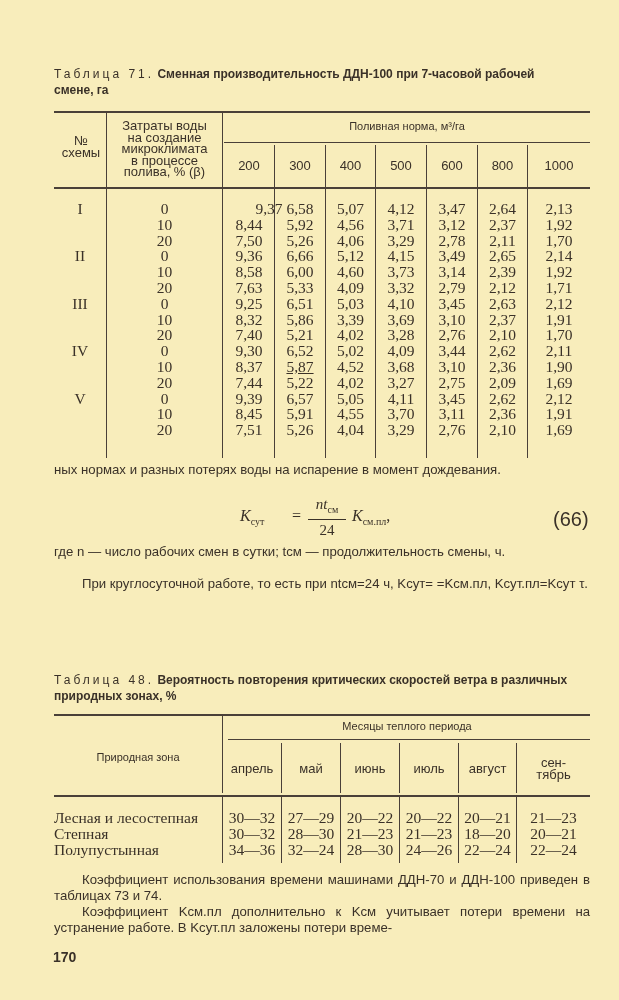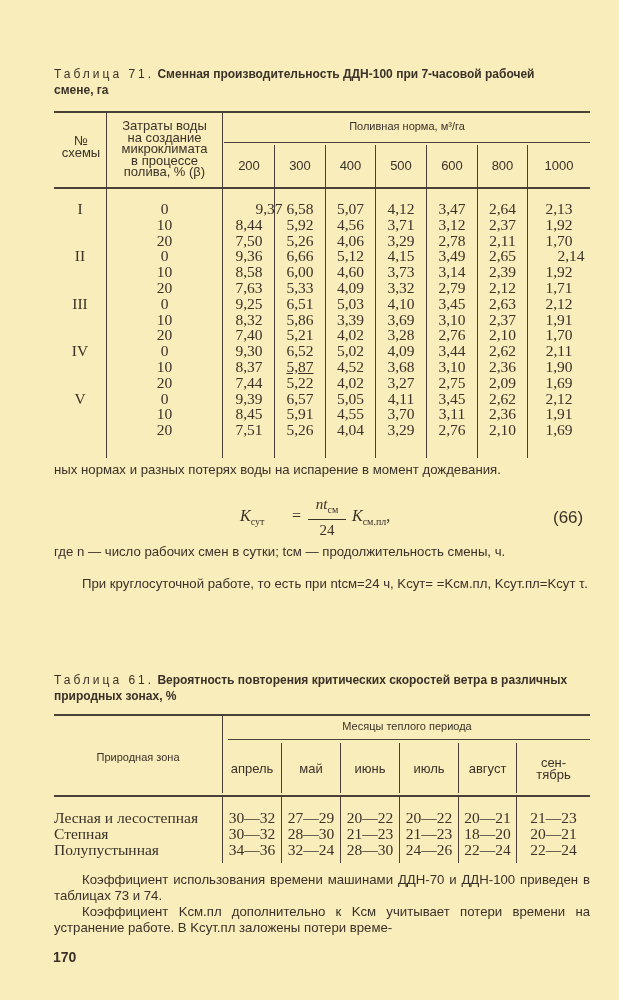"2,14" div.cell { left: 540px -> 528px }
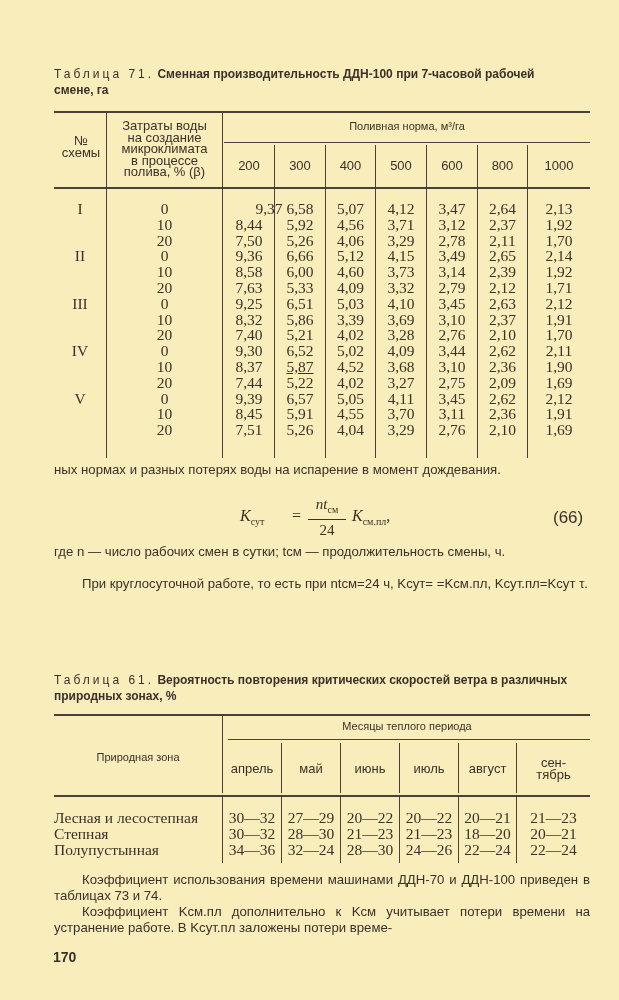"(66)" .eqno { font-size: 17px -> 20px }
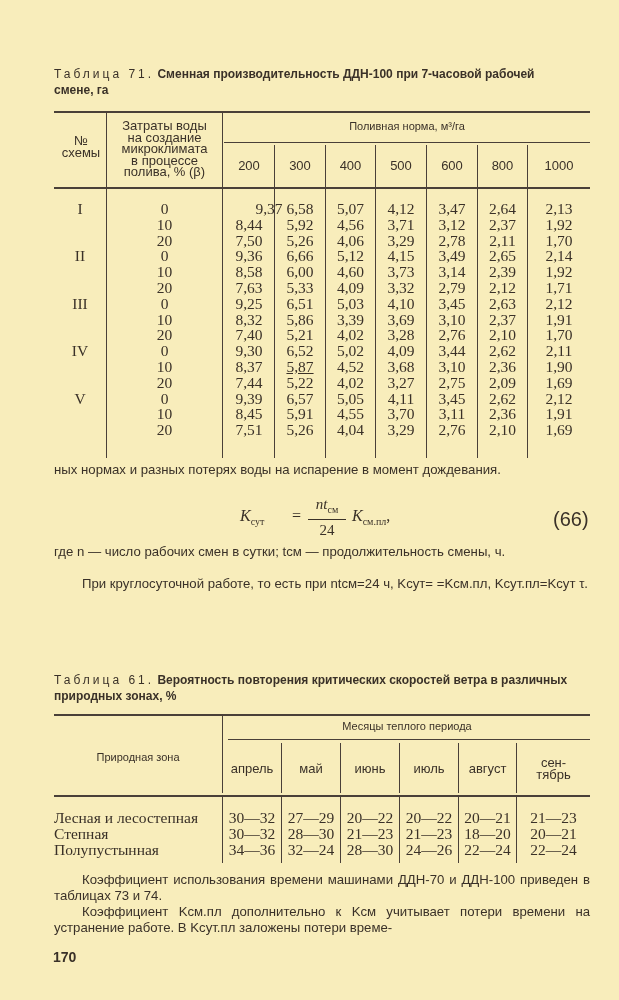"Таблица 61." span.lbl { text: 61 -> 48 }
